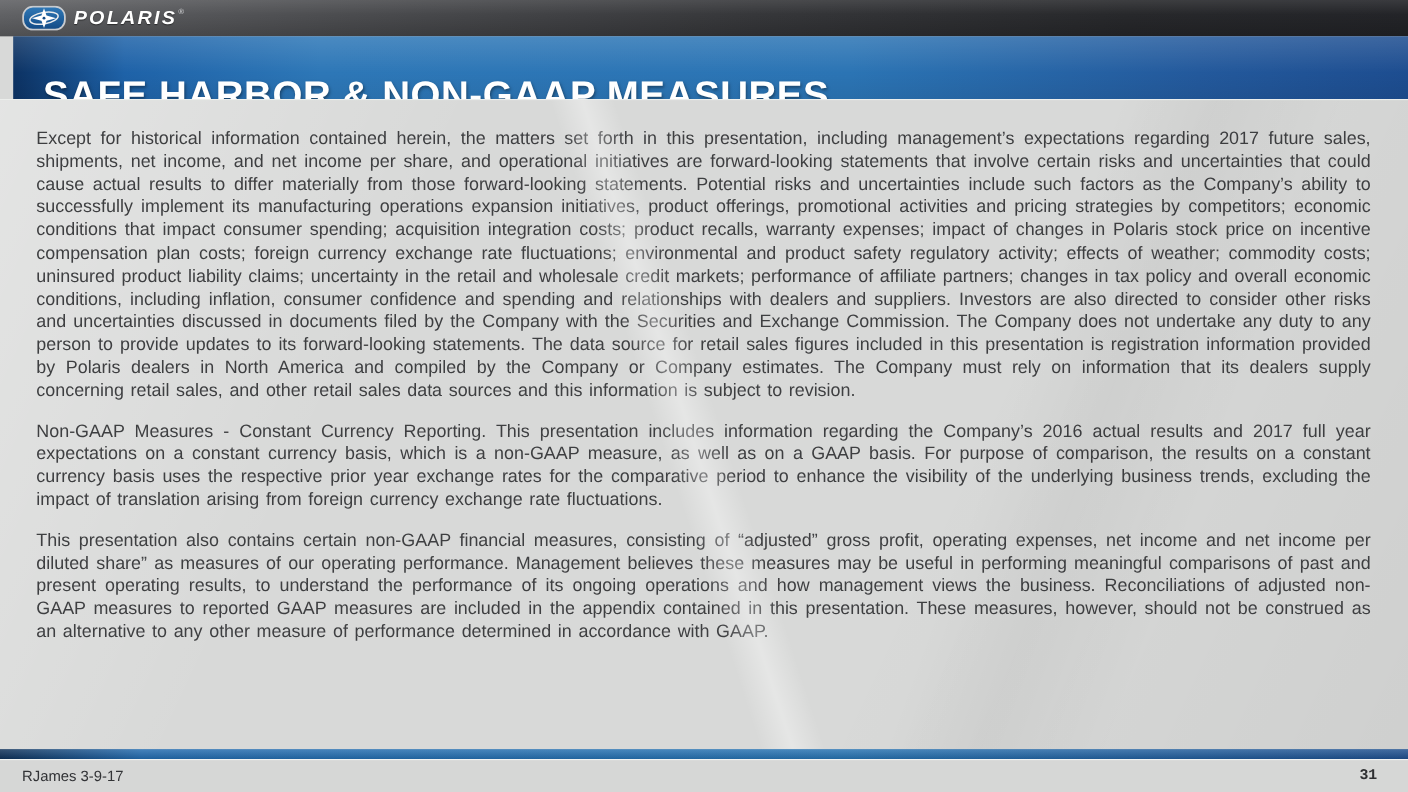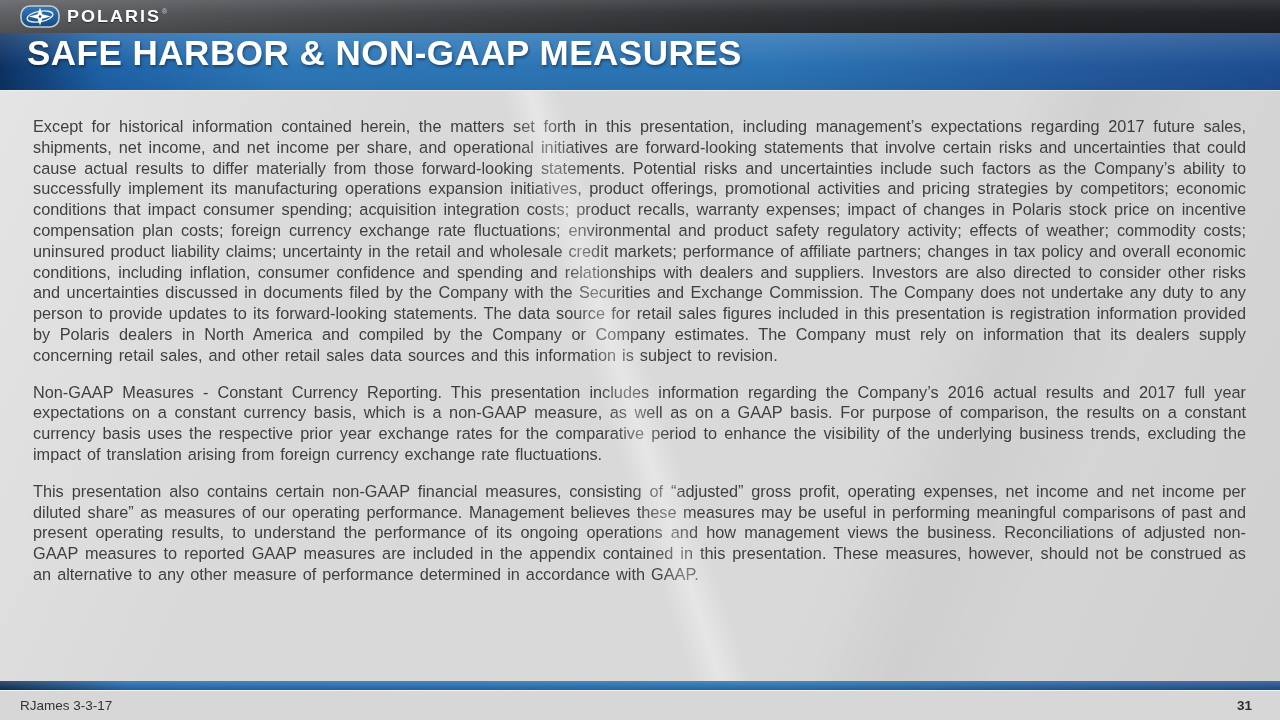"POLARIS" .topbar { font-style: none -> italic }
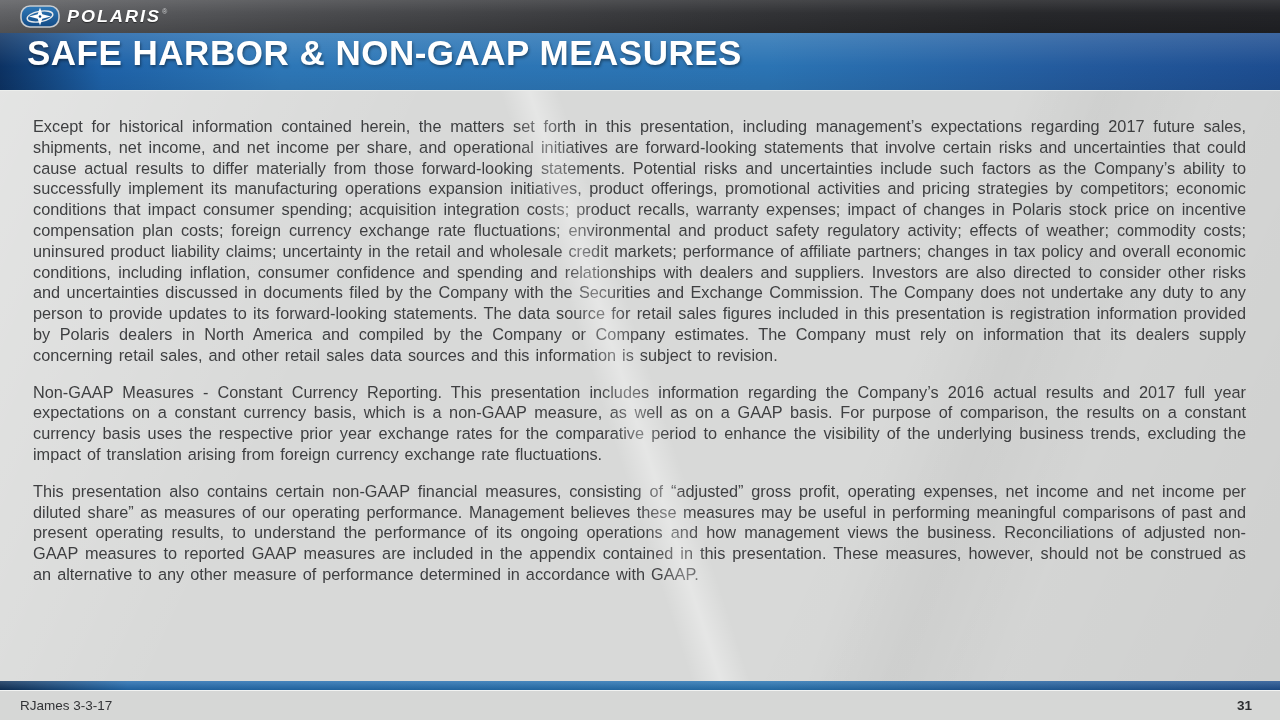"SAFE HARBOR & NON-GAAP MEASURES" .banner { align-items: flex-start -> flex-end; left: 0 -> 12px }
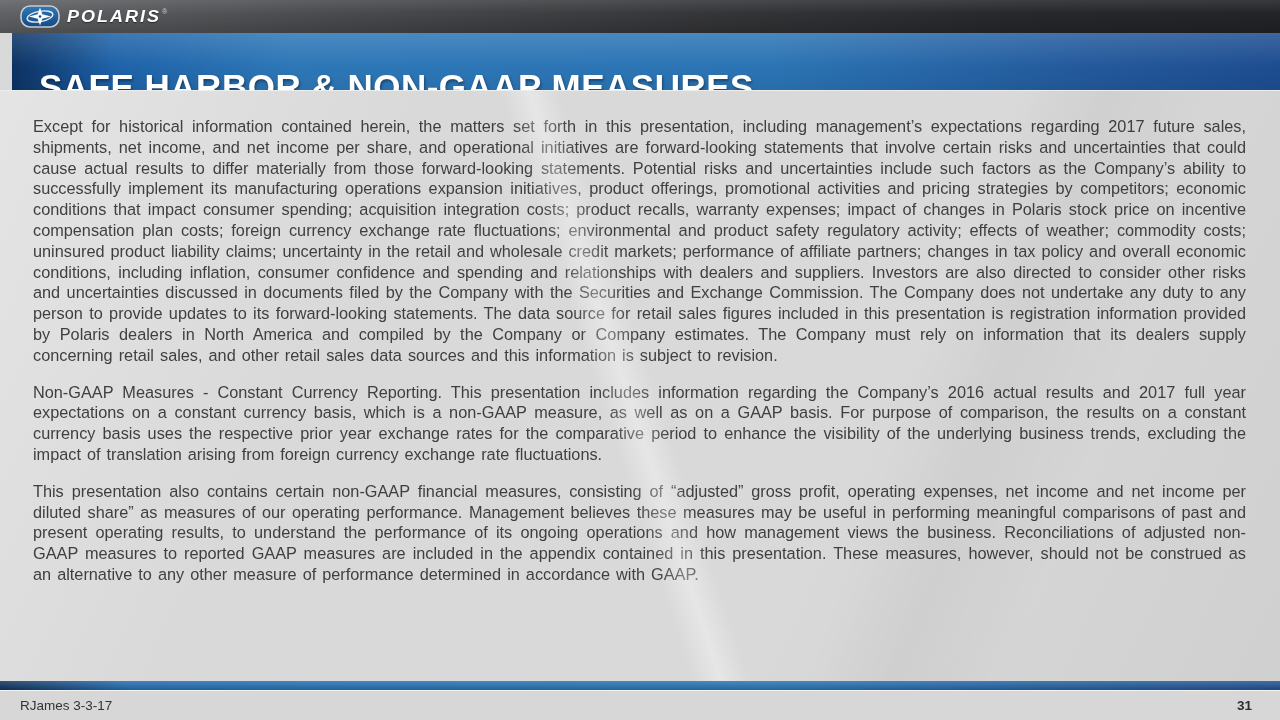"RJames 3-3-17" span.author-date { text: 3-3-17 -> 3-9-17 }
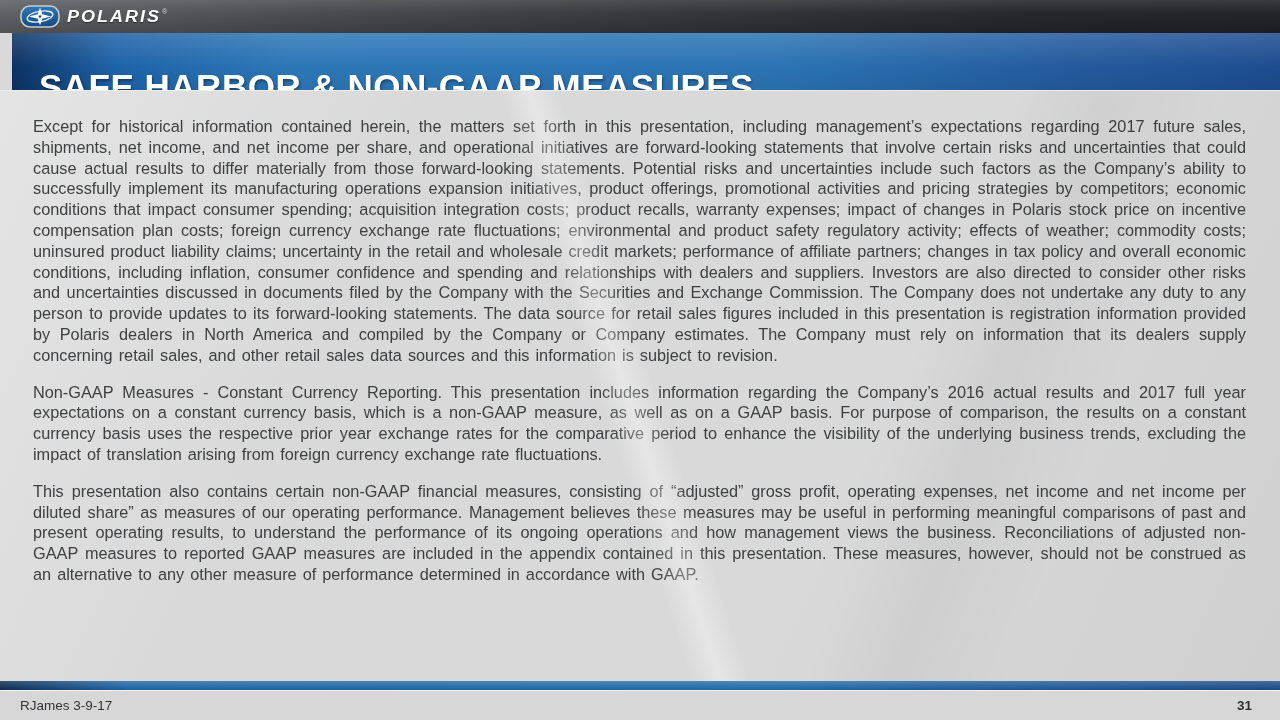"31" .page-number { font-family: none -> Liberation Mono, monospace }
